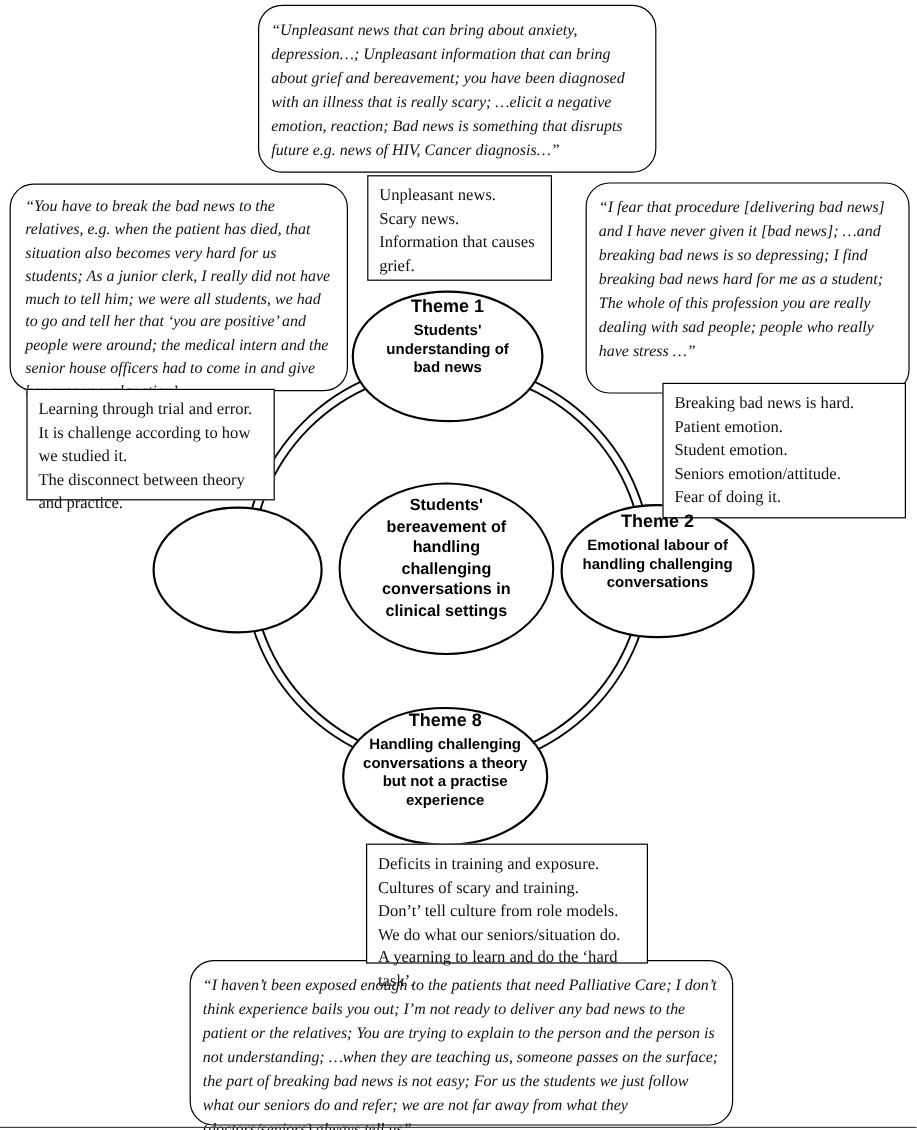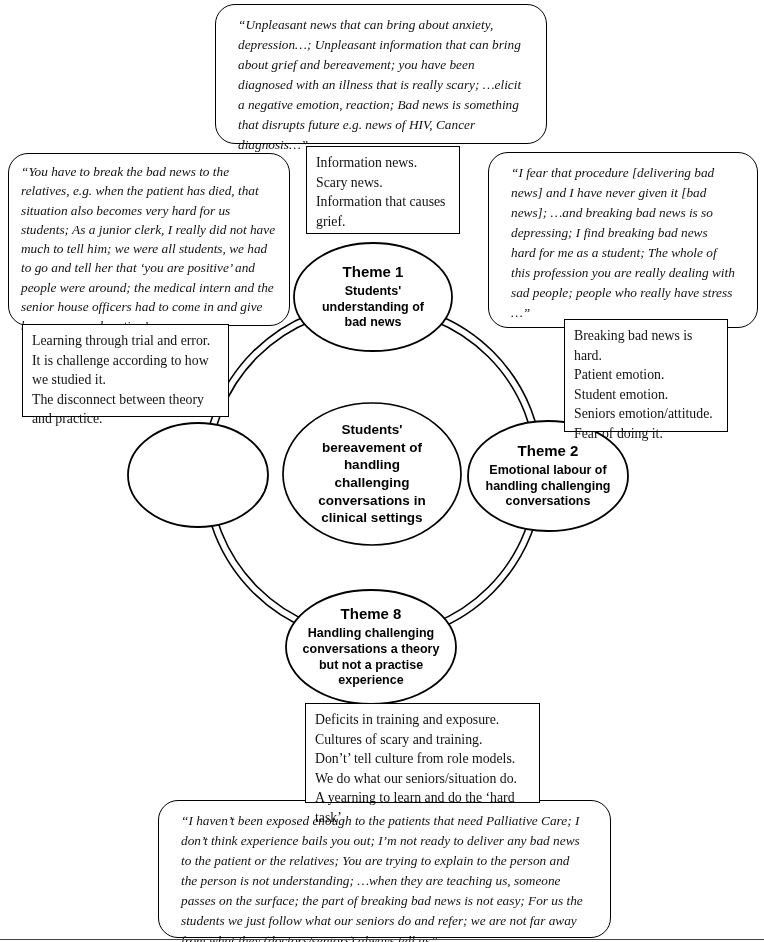"“Unpleasant news that can bring" .quote { padding: 10px 22px -> 10px 10px }
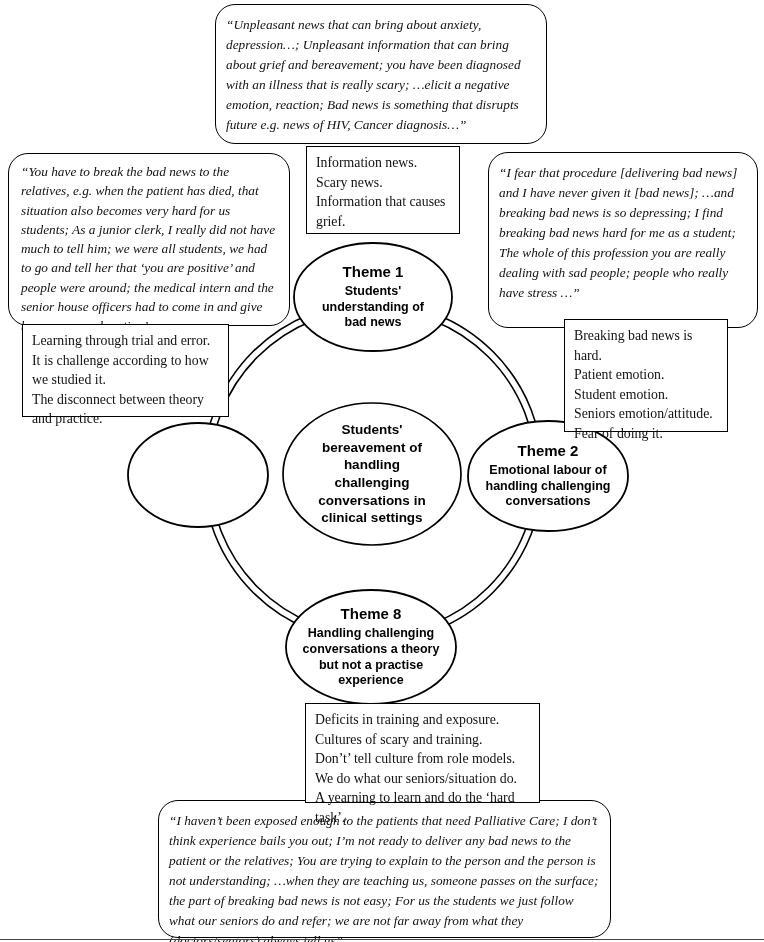"Information news." div { text: Information -> Unpleasant }
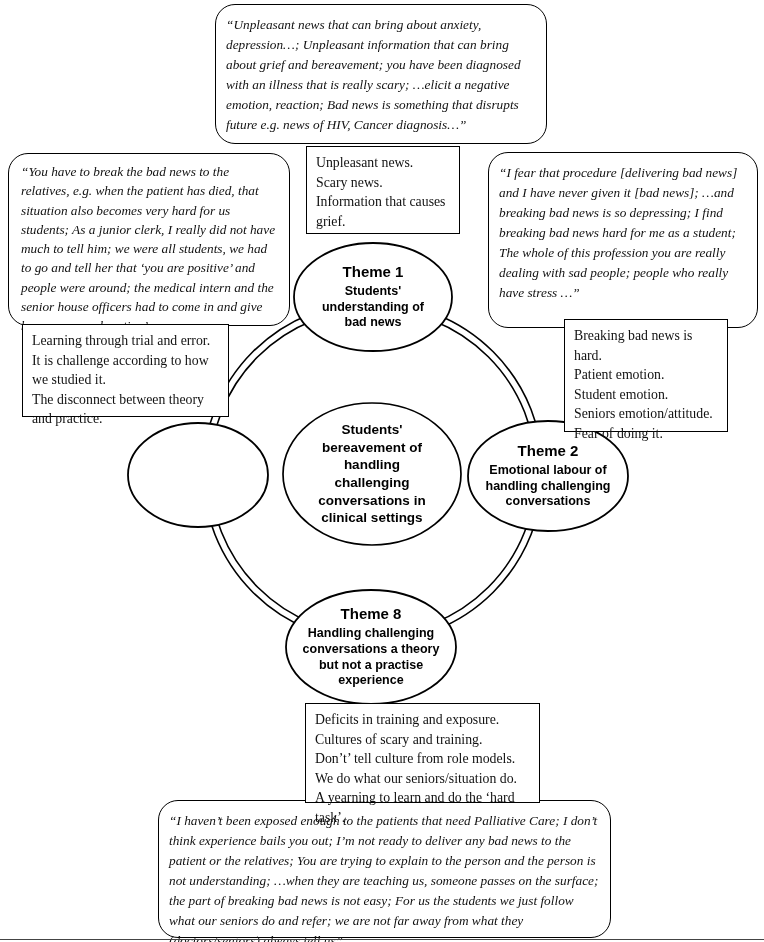"Theme 1" .theme-text { justify-content: center -> flex-start }
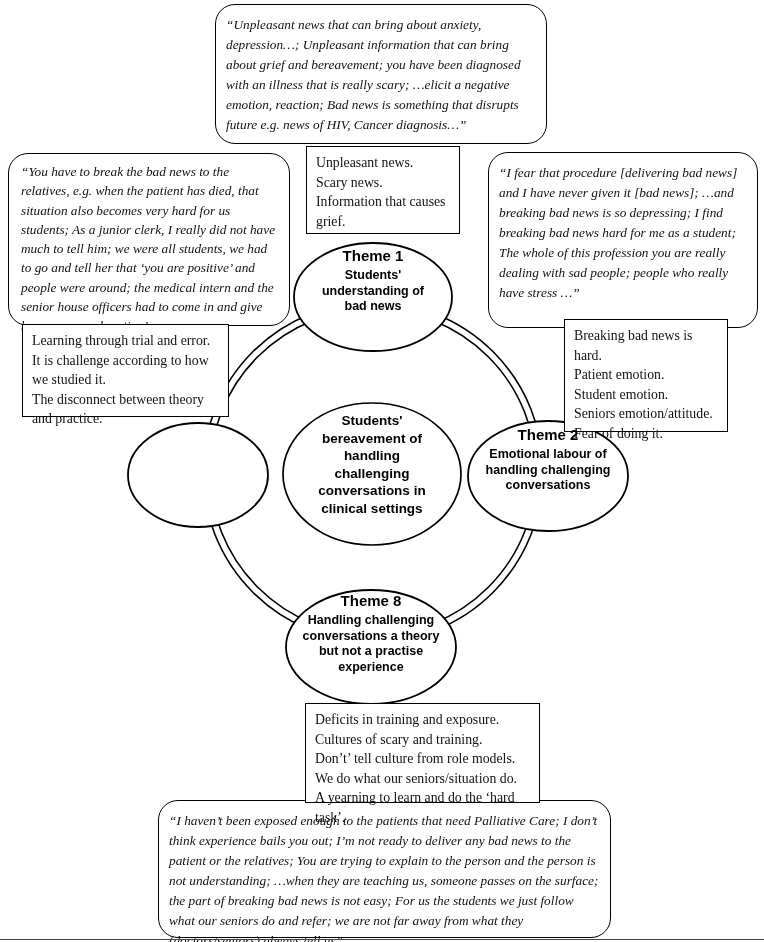"Breaking bad news is hard." div.summary { left: 564px -> 552px; width: 164px -> 203px }
